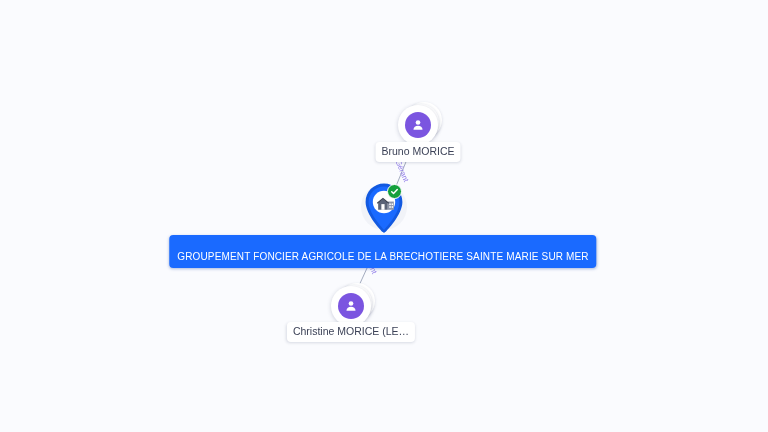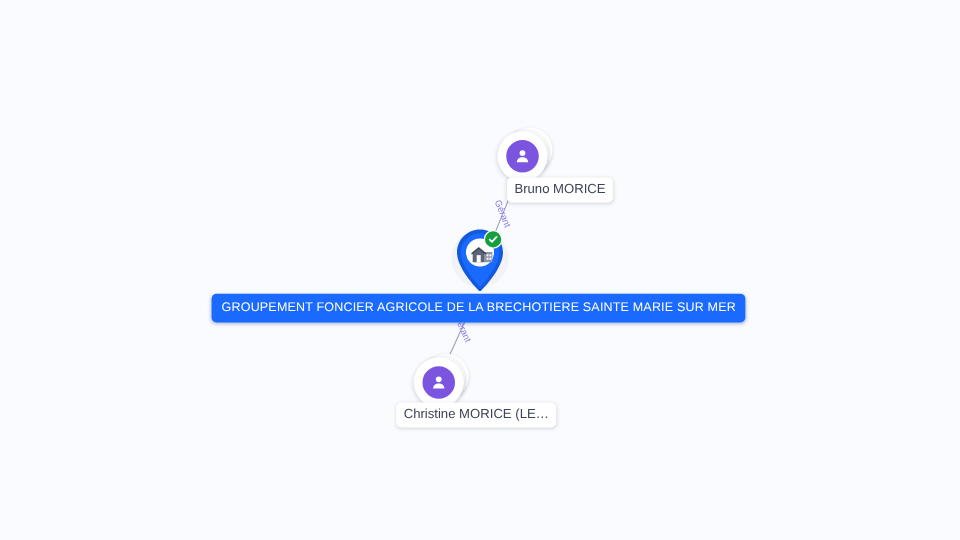"Bruno MORICE" .node-label { margin-left: 30px -> none }
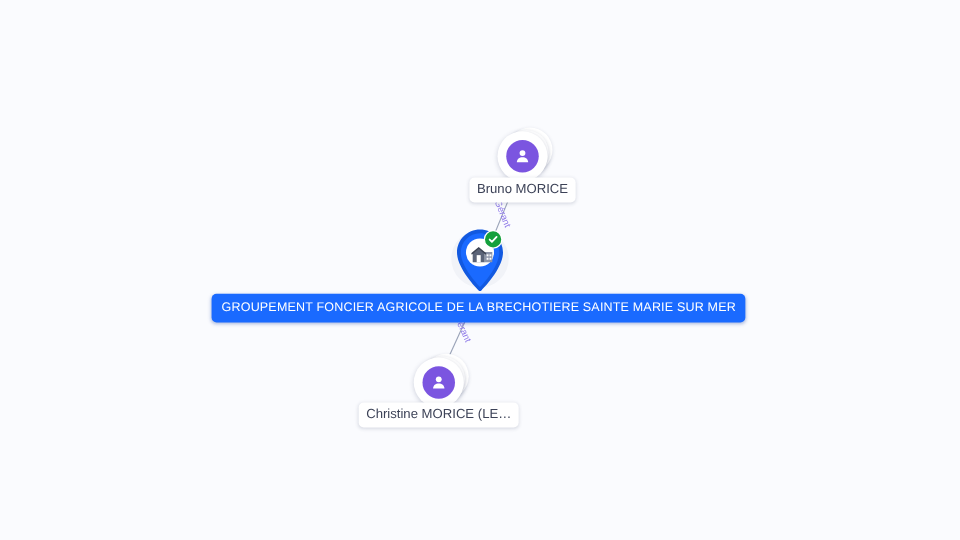"GROUPEMENT FONCIER AGRICOLE DE LA" .company-label { padding: 7px 8px 6px 8px -> 17px 8px 6px 8px }
